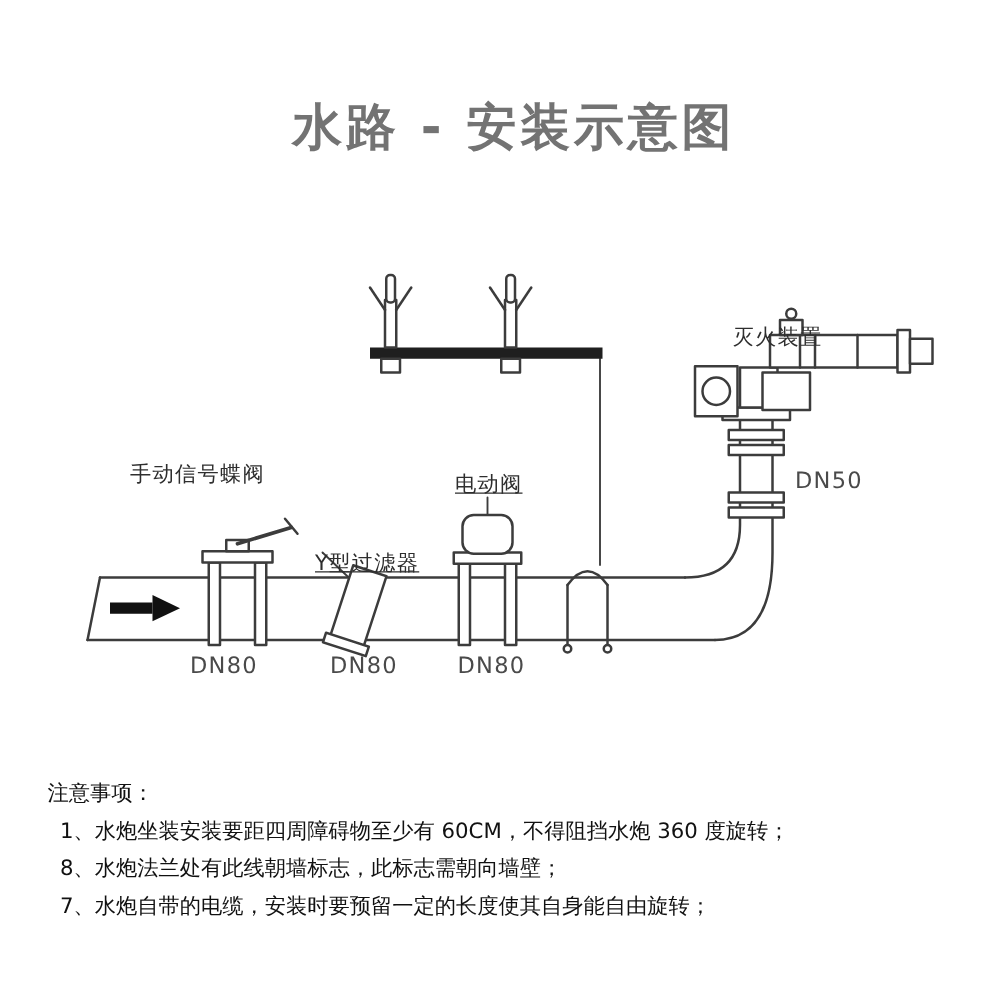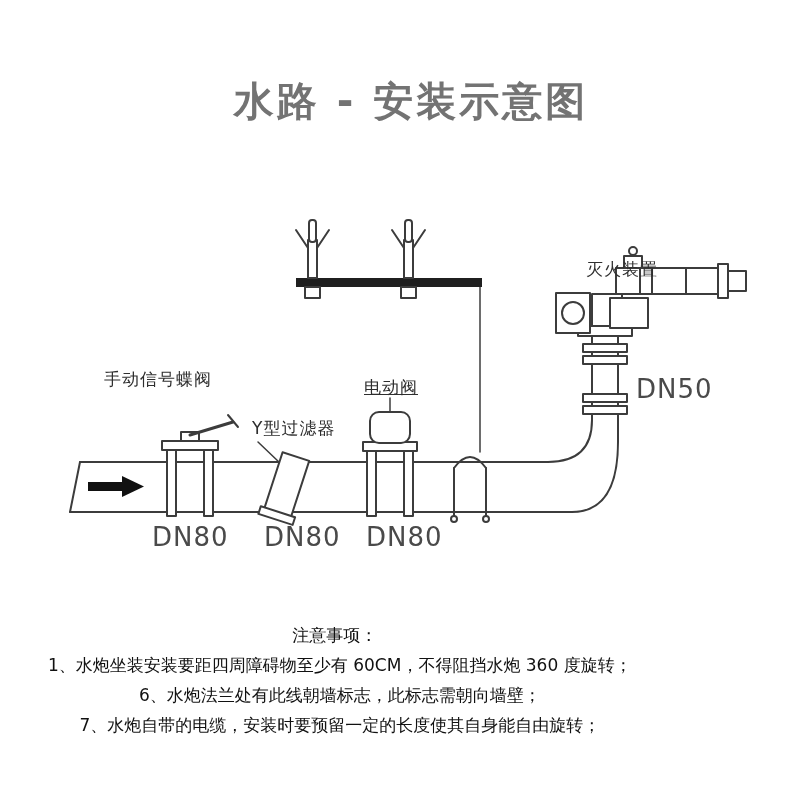"DN50" .dn { font-size: 26px -> 18px }
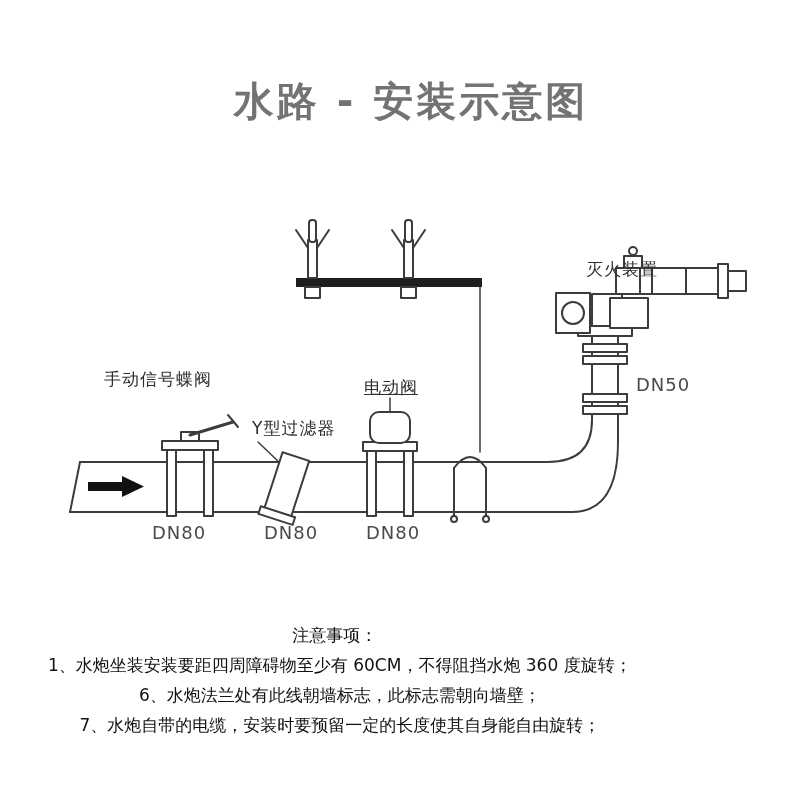"Y型过滤器" div.dlabel { text-decoration: none -> underline; top: 417px -> 439px }
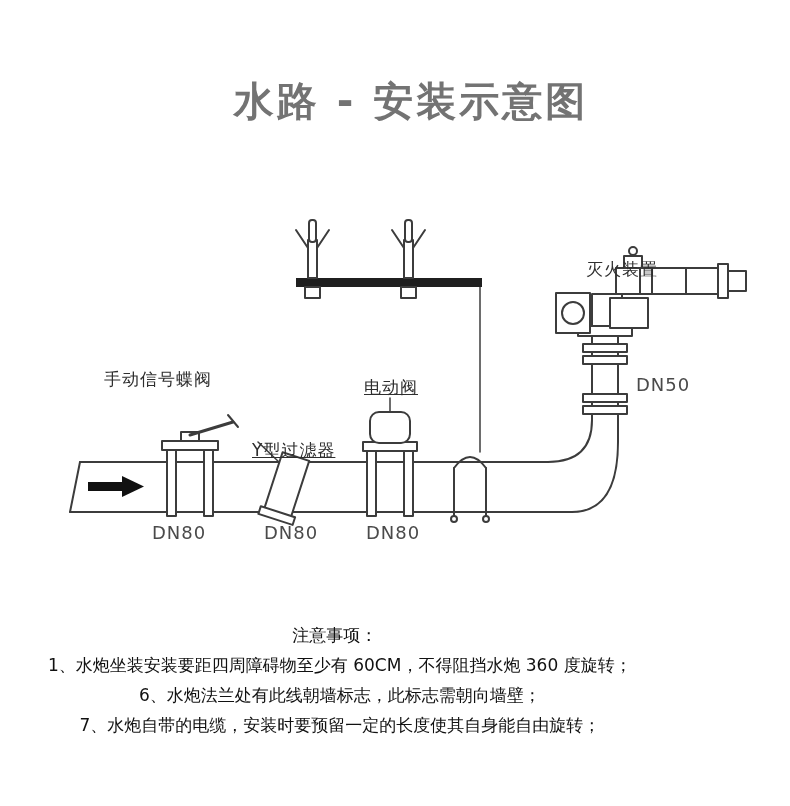"注意事项：" .notes { text-align: center -> none }
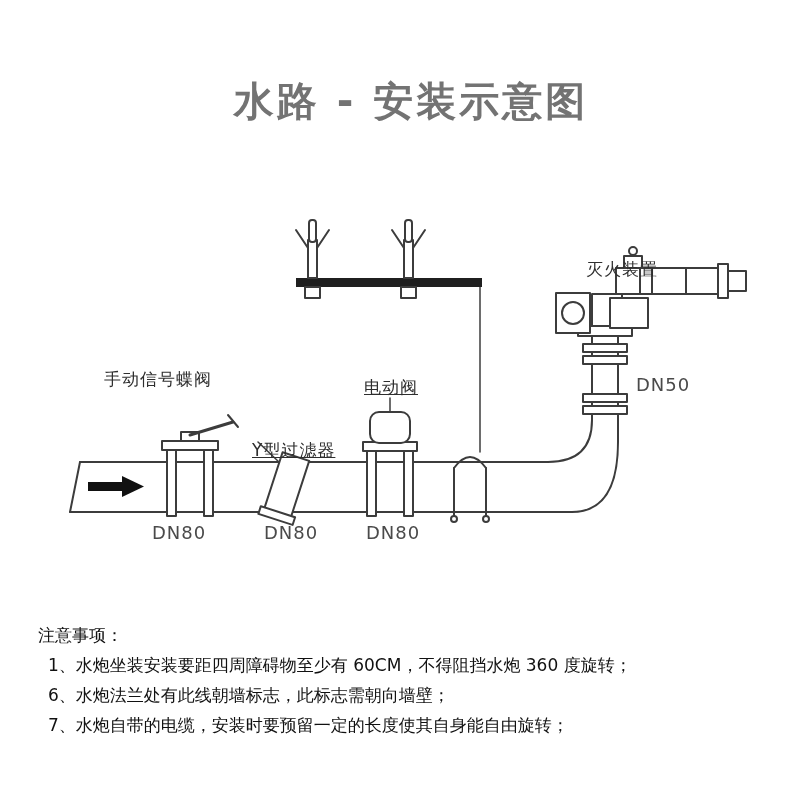"6、水炮法兰处有此线朝墙标志，此标志需朝向墙壁；" div.item { text: 6 -> 8 }
